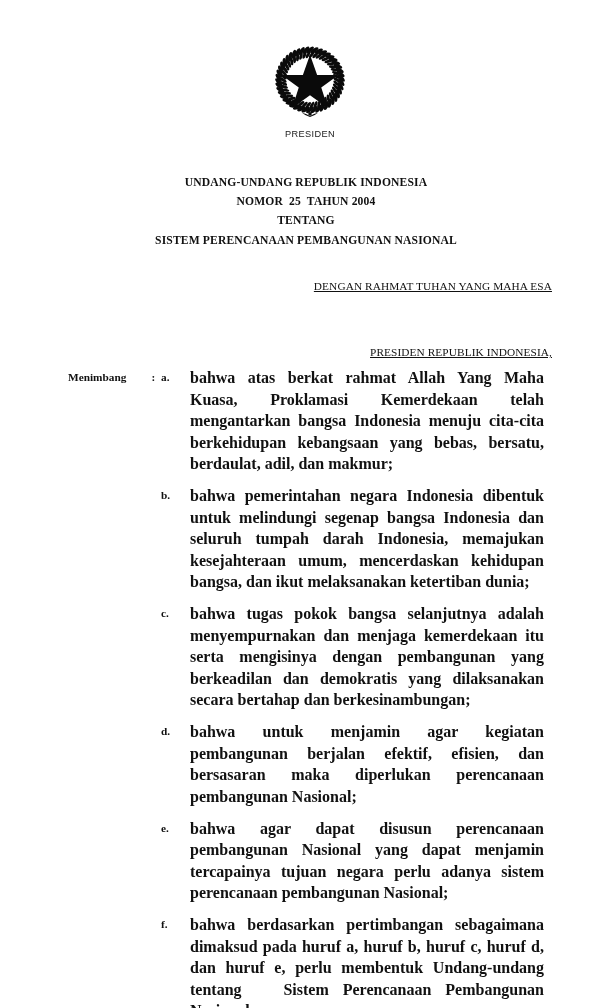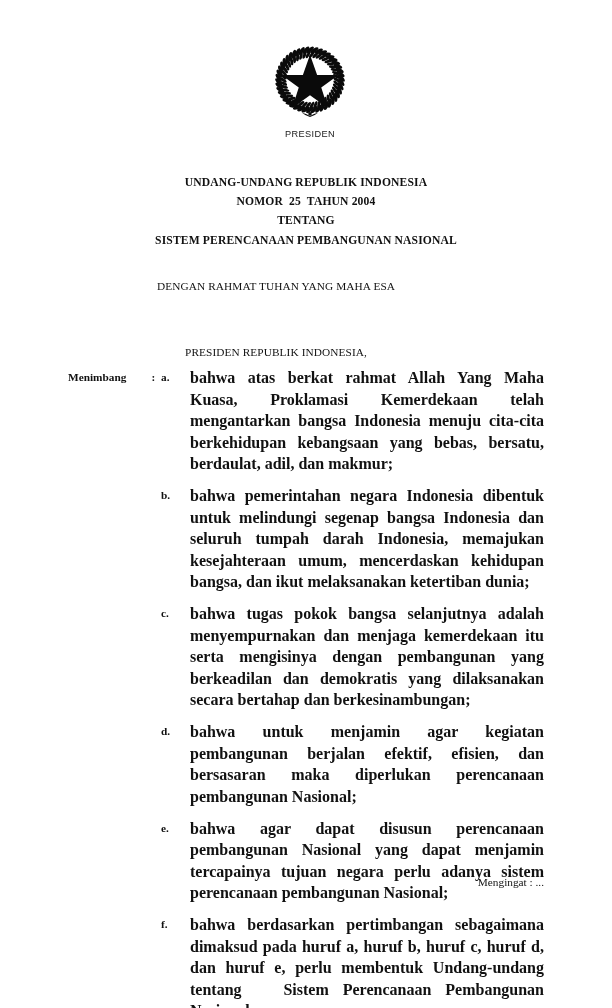"DENGAN RAHMAT TUHAN YANG MAHA" .preamble { text-align: center -> right; text-decoration: none -> underline }
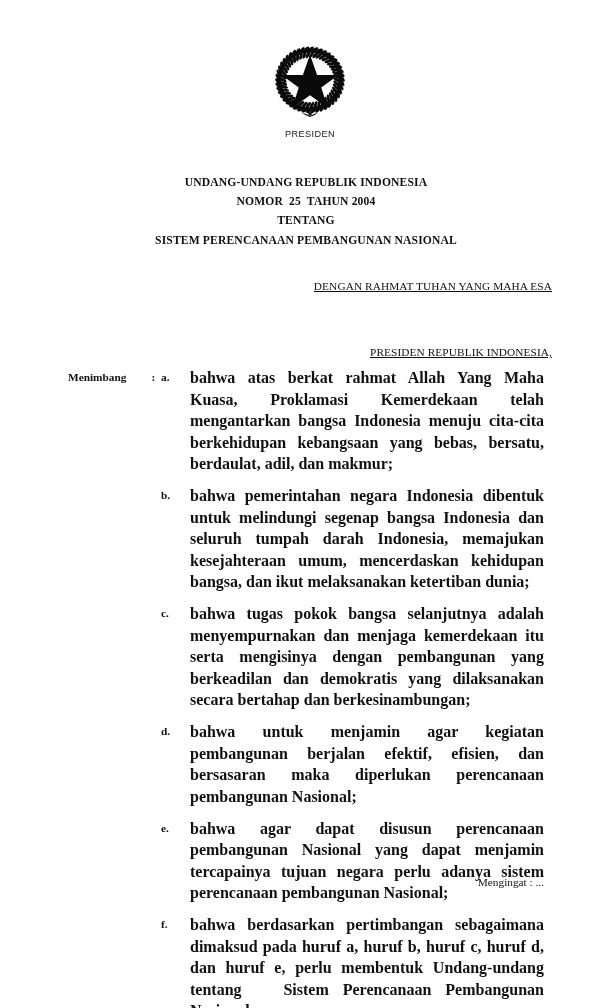"Mengingat : ..." div.footer-note { html: <div>Mengingat : ...</div> -> none }
